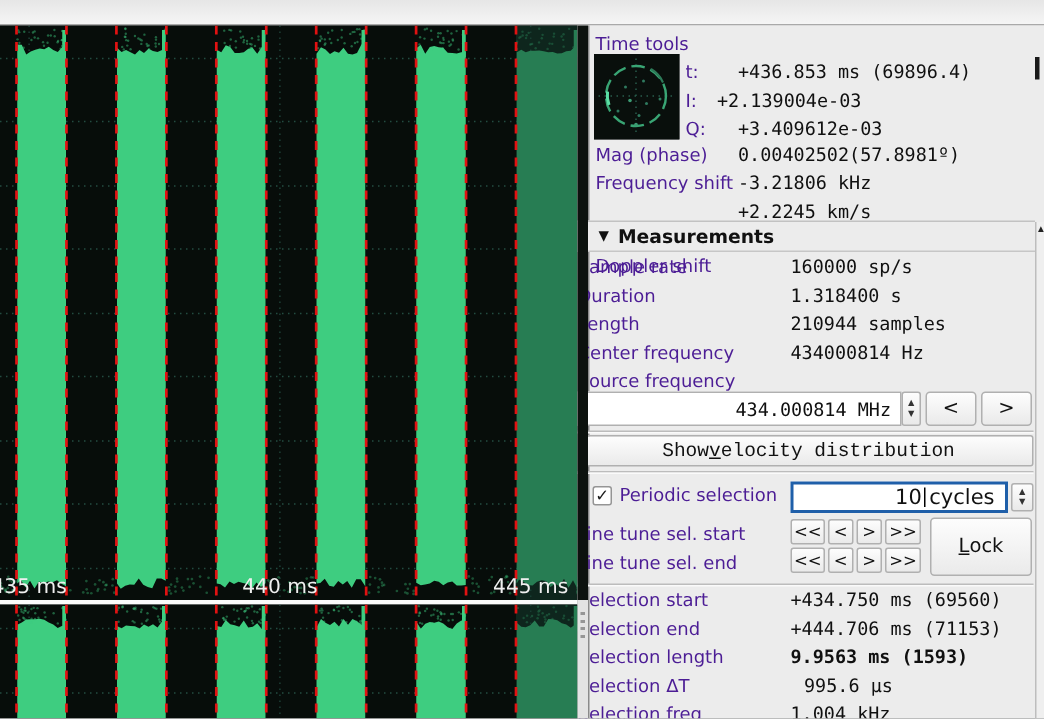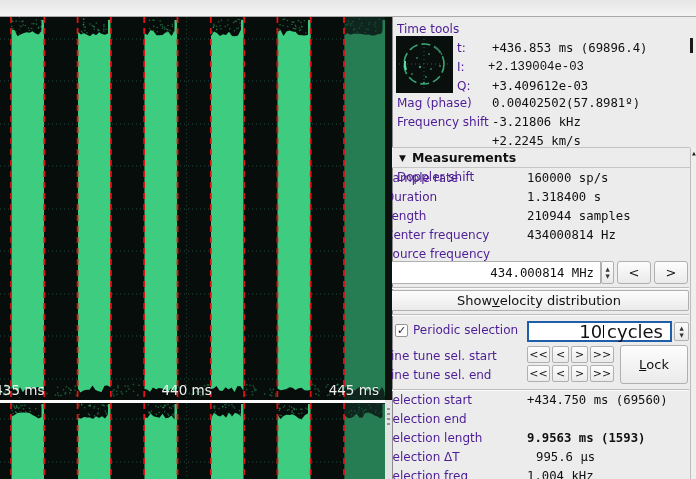"+2.139004e-03" div.abs { font-family: Liberation Mono, monospace -> none; left: 95px -> 85px }
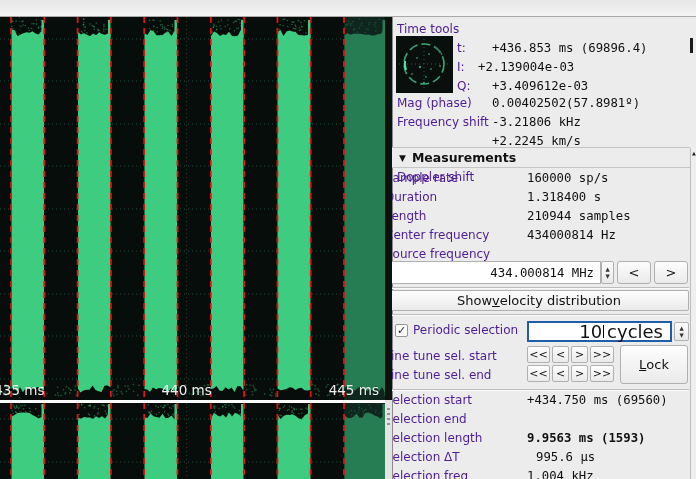"Show" div.btn { font-family: none -> Liberation Mono, monospace }
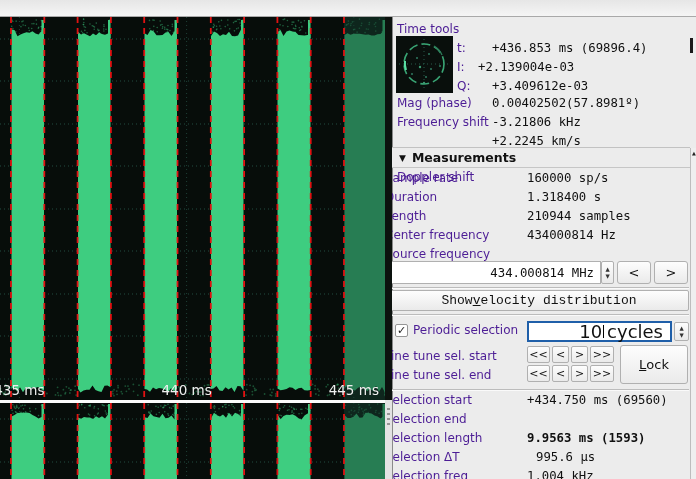"10" div.field { font-size: 18px -> 14px }
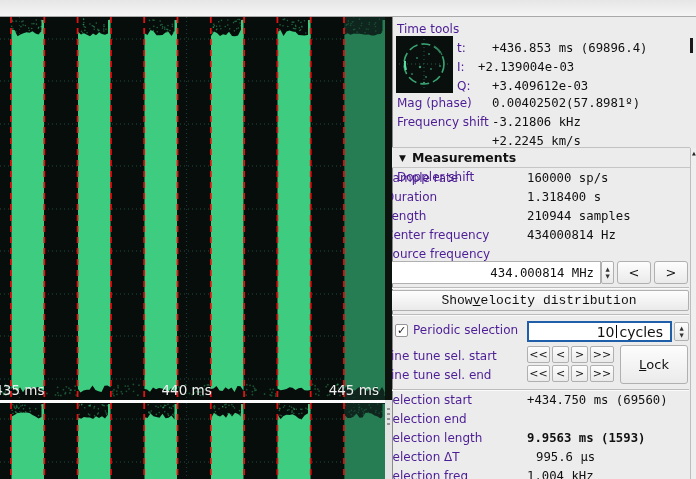"+444.706 ms (71153)" div.abs { html: none -> <div>+444.706 ms (71153)</div> }
